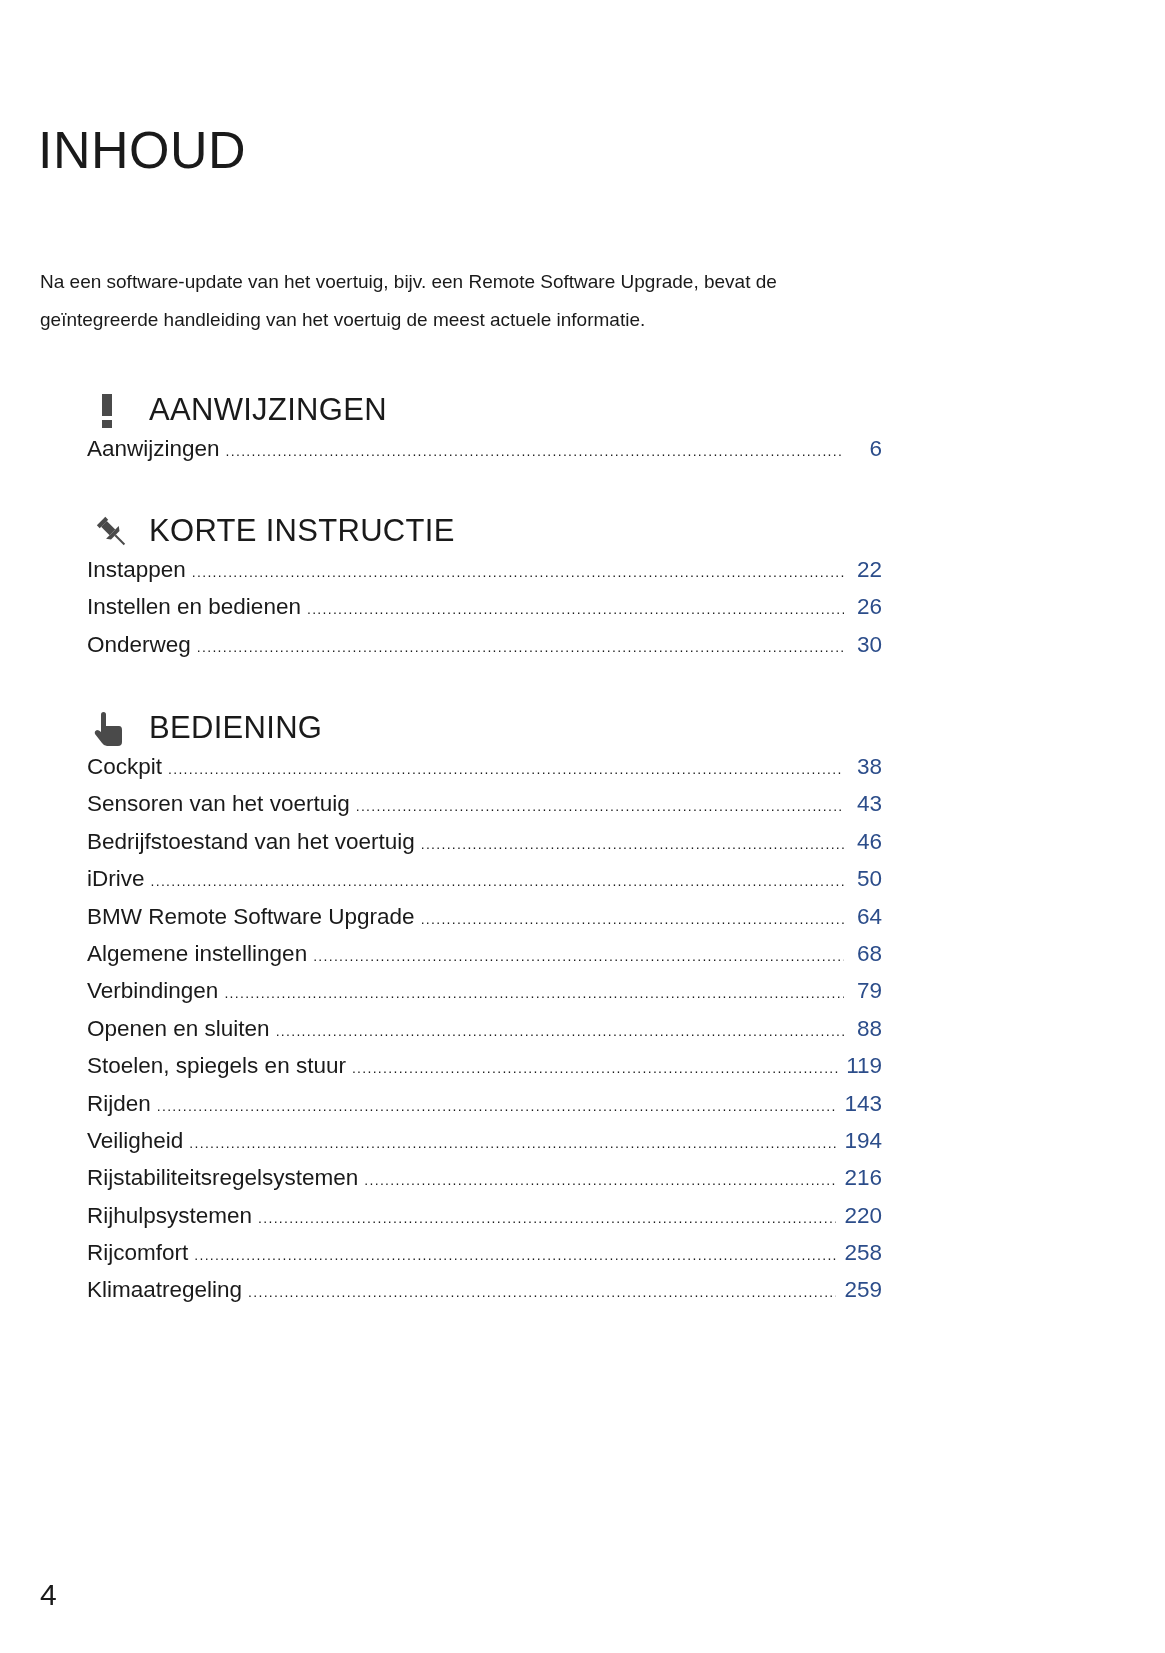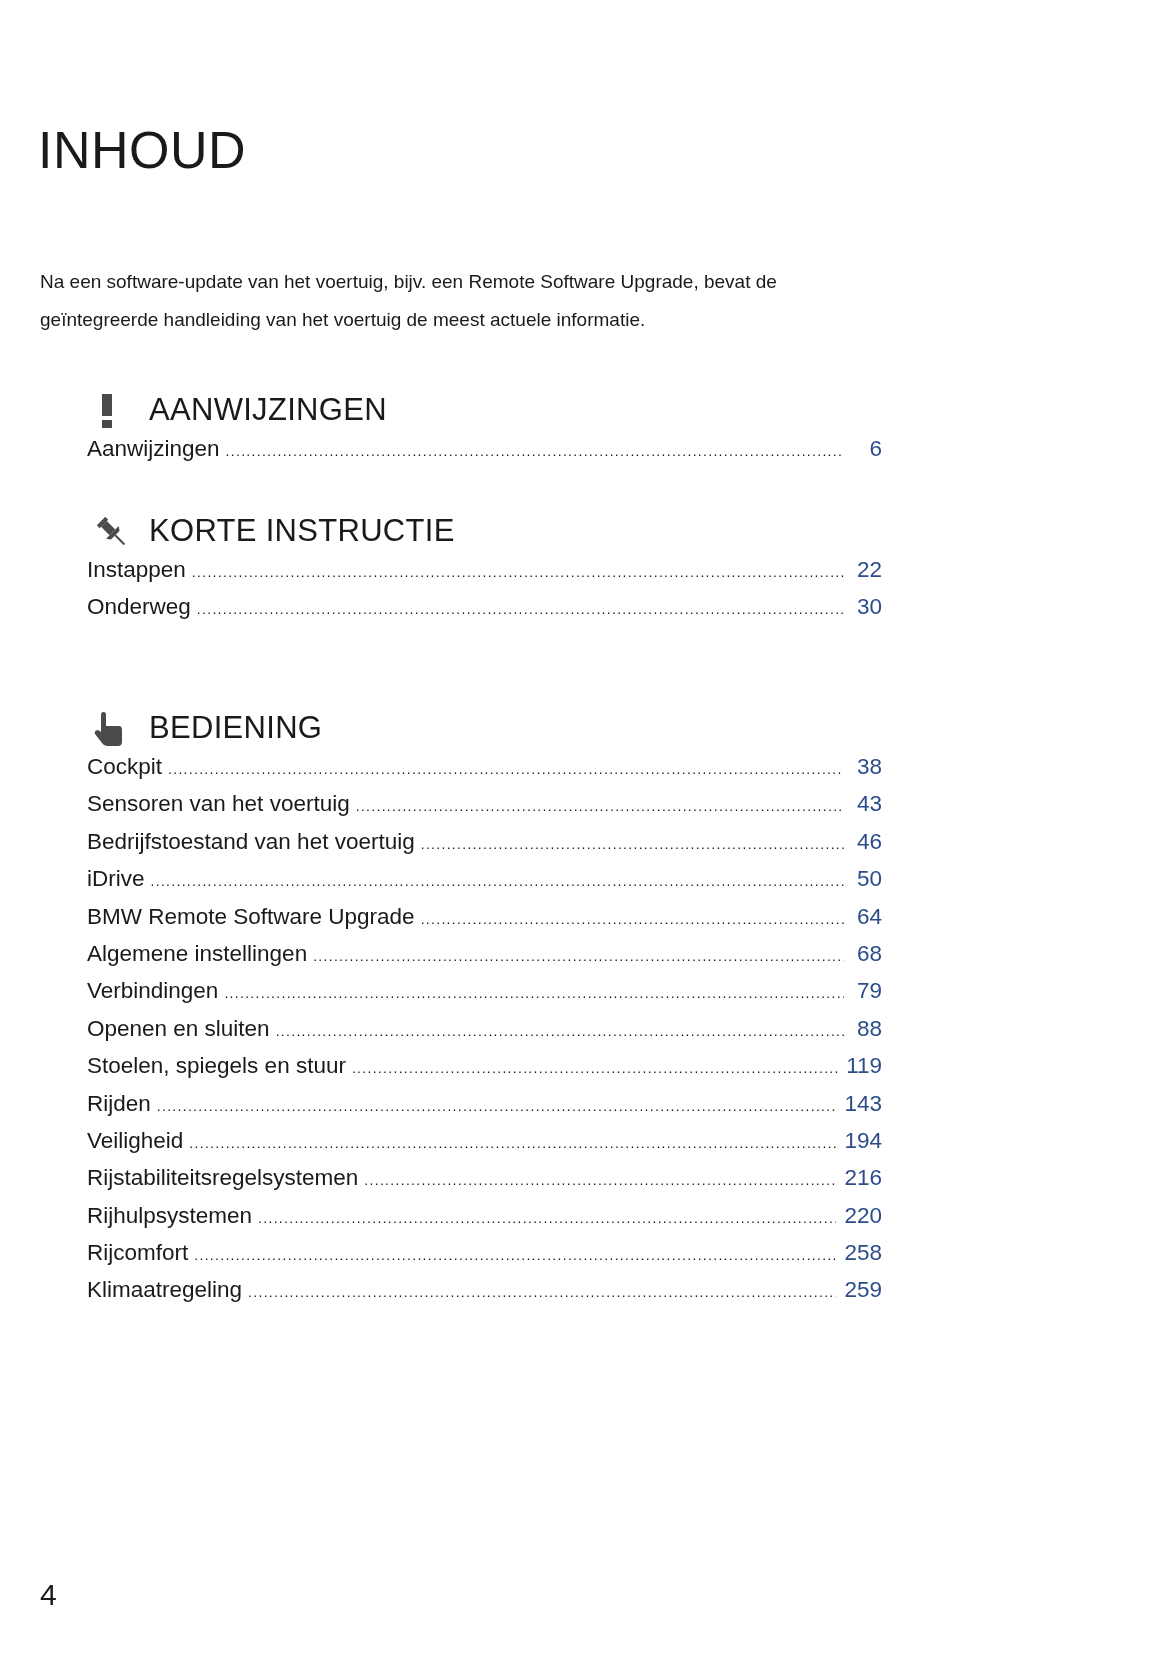"Instellen en bedienen" div.row { html: none -> <div> <span>Instellen en bedienen</span> <span></span> <span>26</span> </div> }
